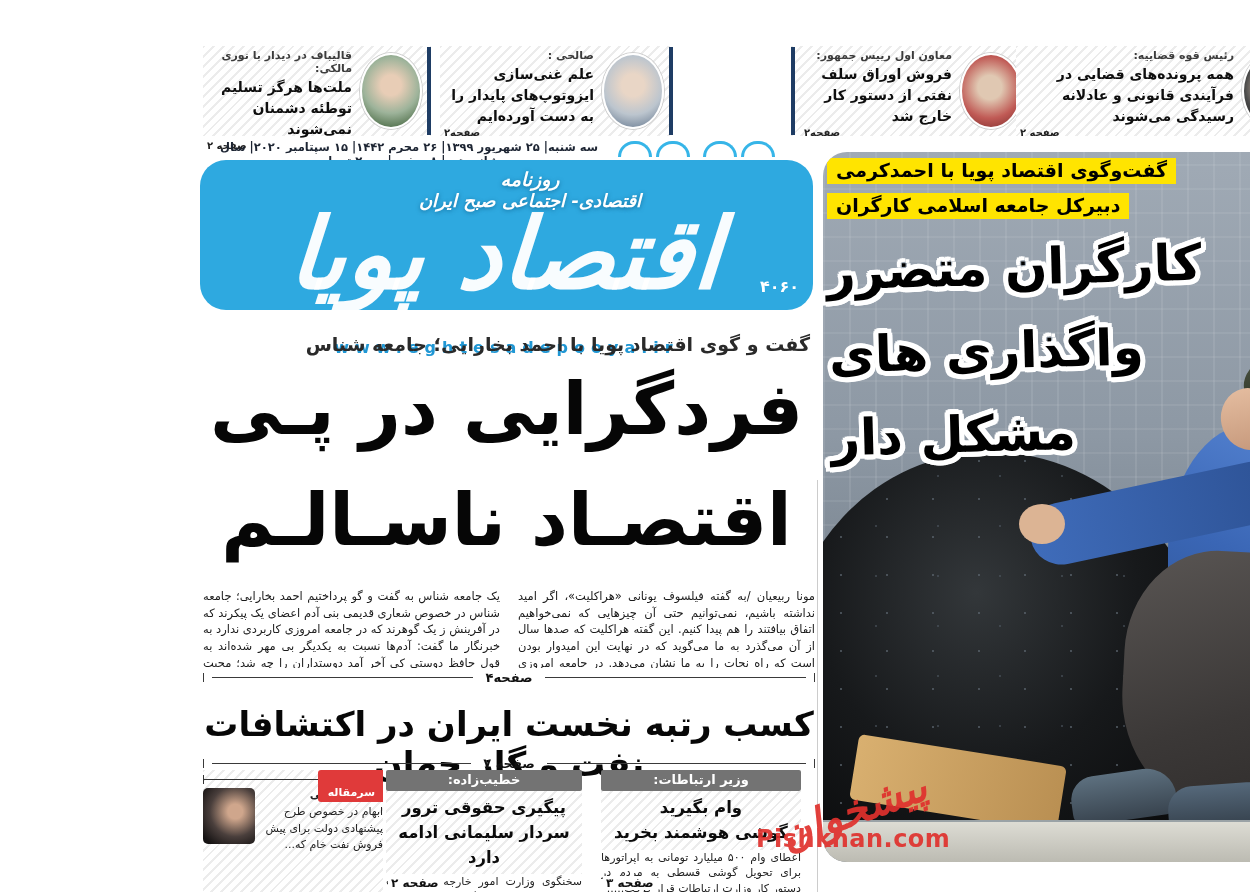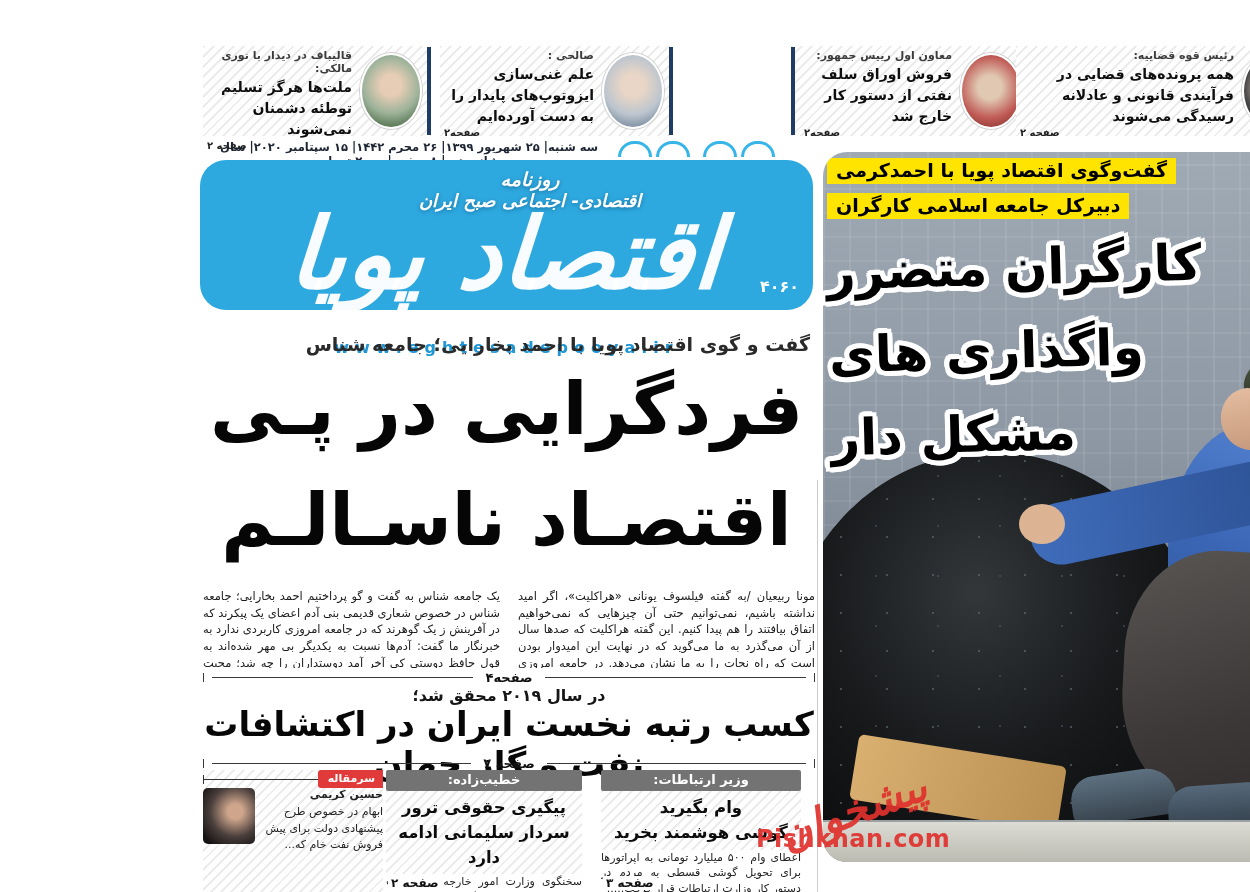"در سال ۲۰۱۹ محقق شد؛" div.story2-kicker { html: <div>در سال ۲۰۱۹ محقق شد؛</div> -> none }
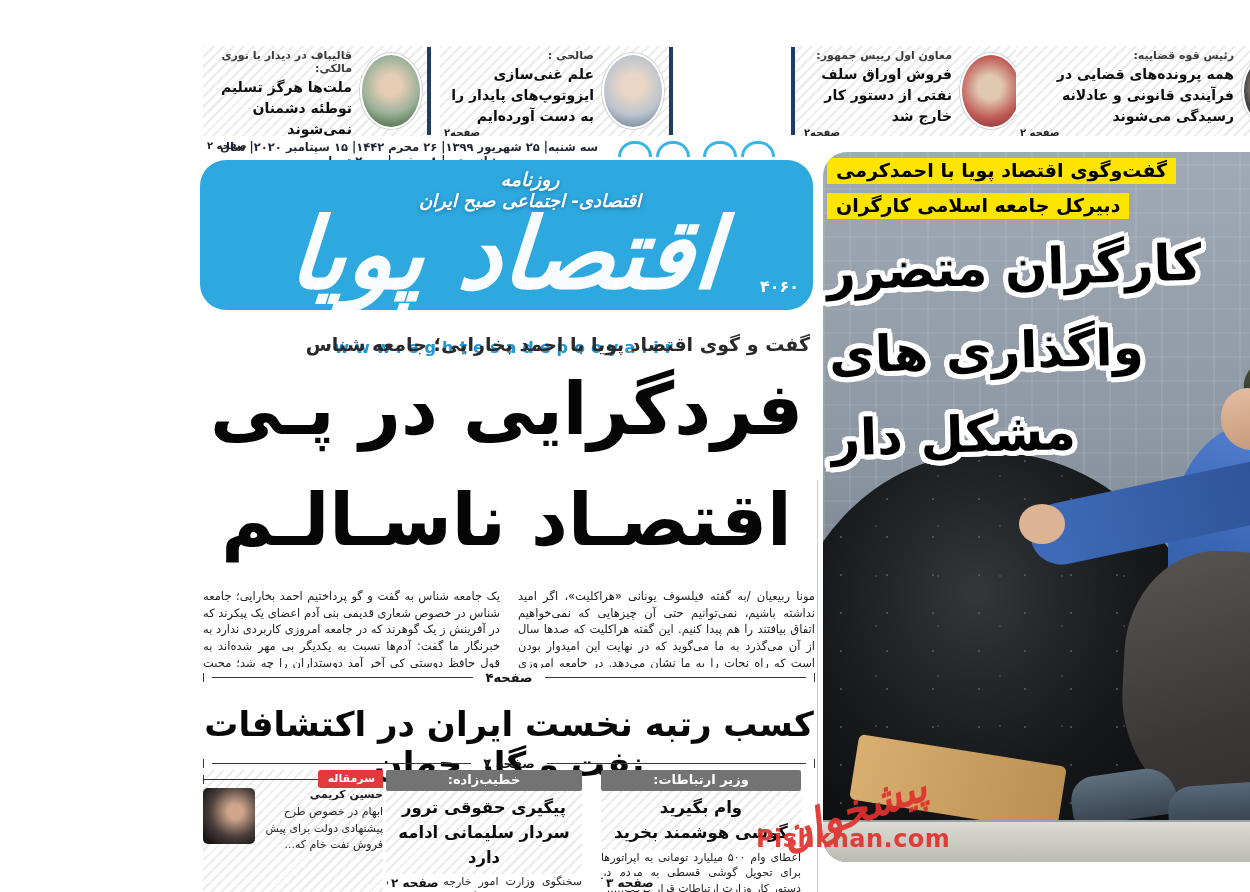"سرمقاله" .ed-badge { padding: 2px 10px 3px -> 16px 10px 3px }
